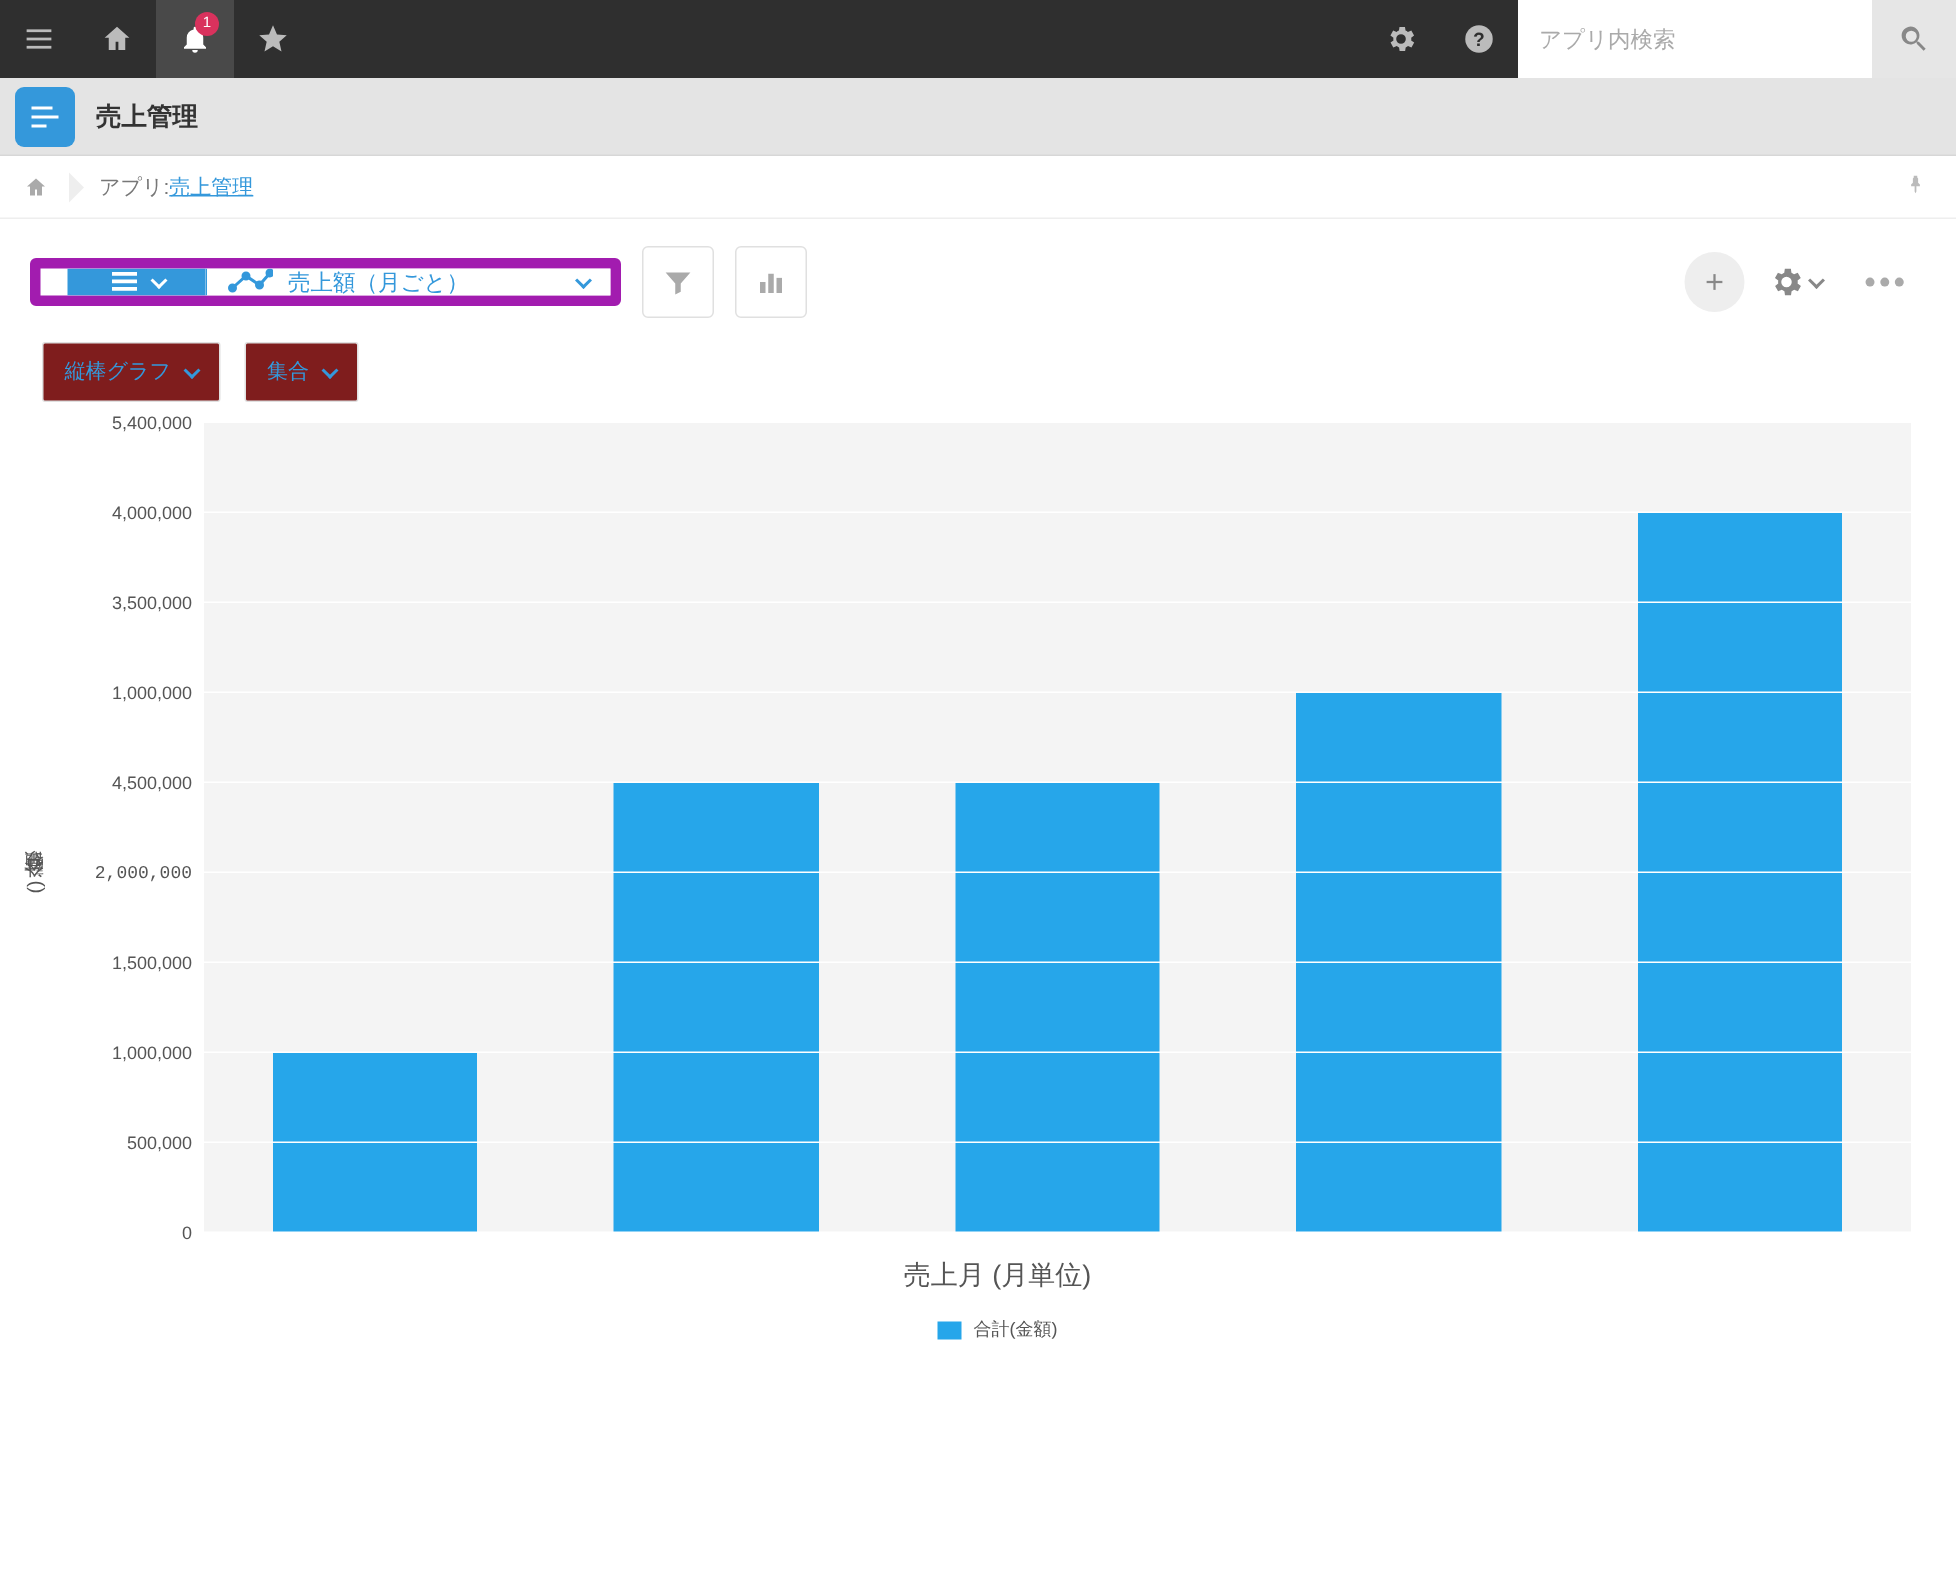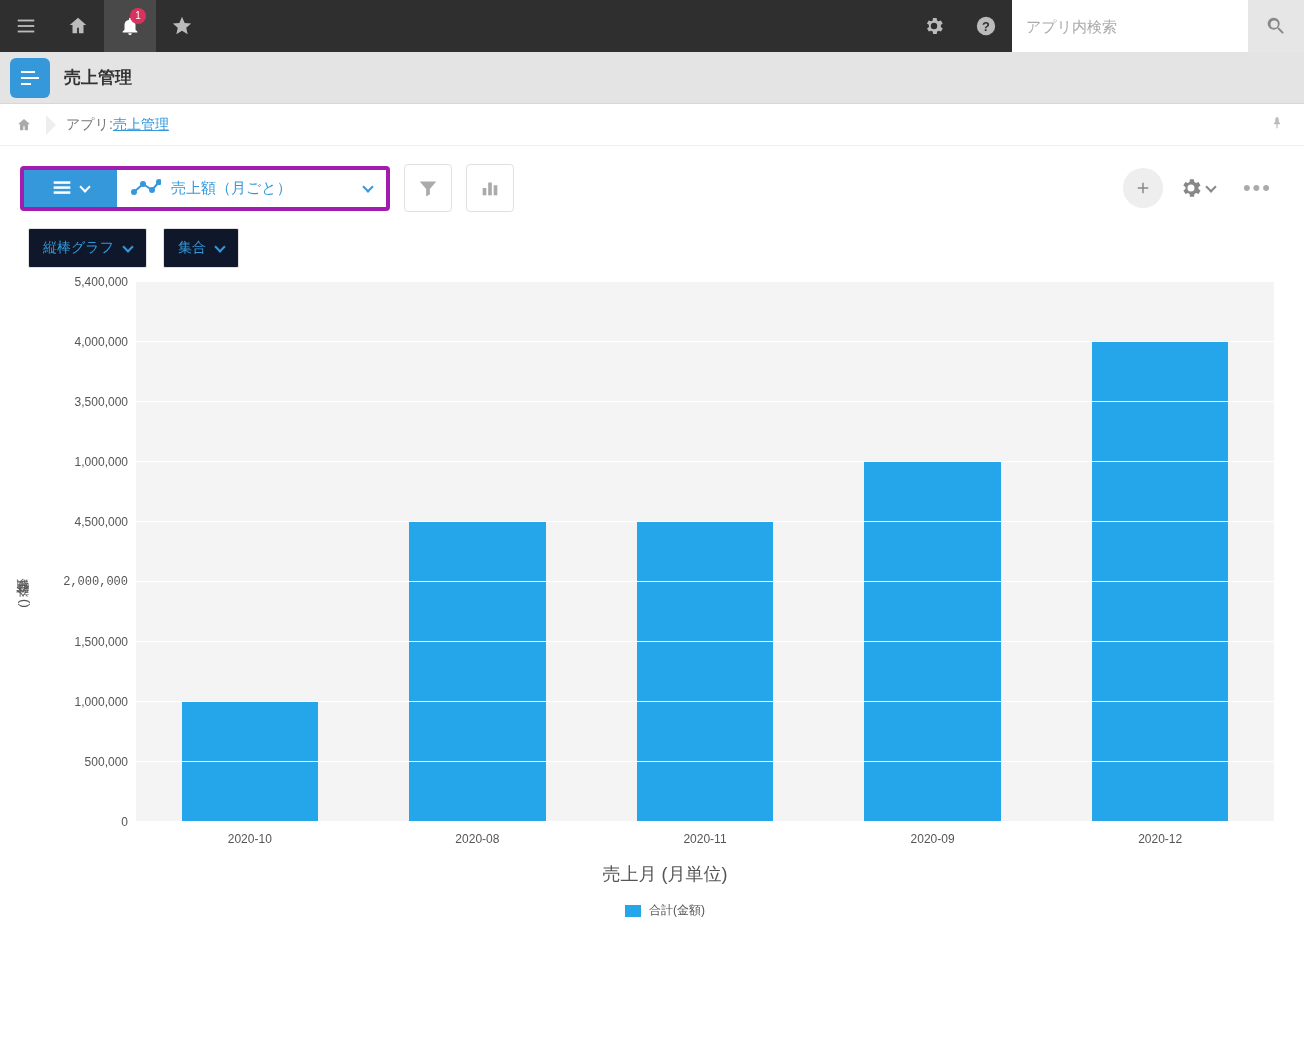"売上額（月ごと）" .view-switch { border: 4px solid #a21caf -> 7px solid #a21caf; height: 45px -> 32px; padding-left: none -> 18px }
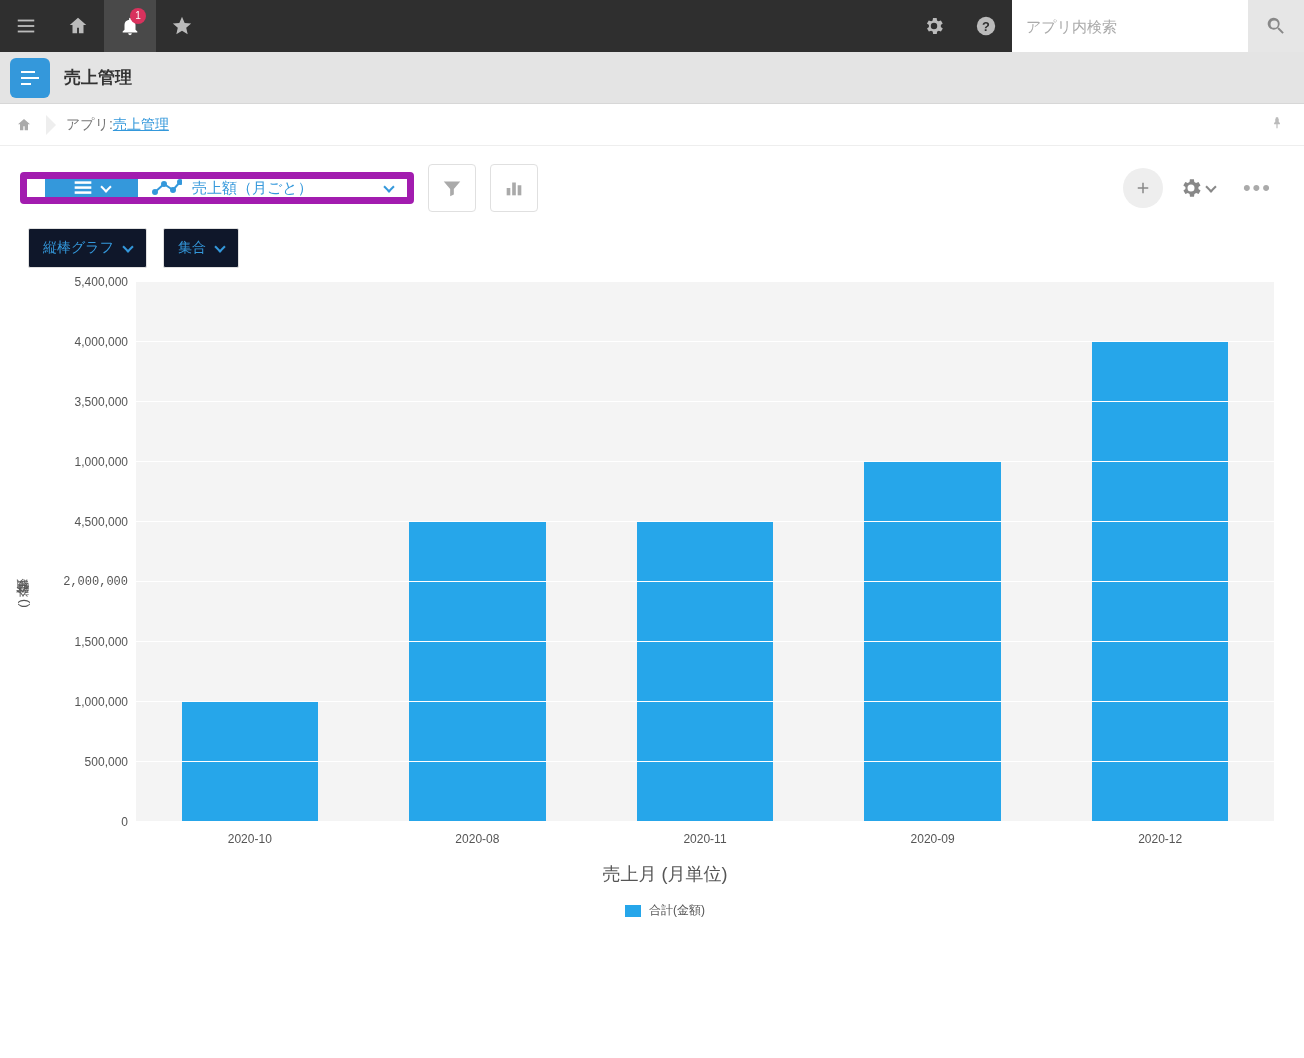"縦棒グラフ" .dropdown { background: #0f172a -> #7f1d1d }
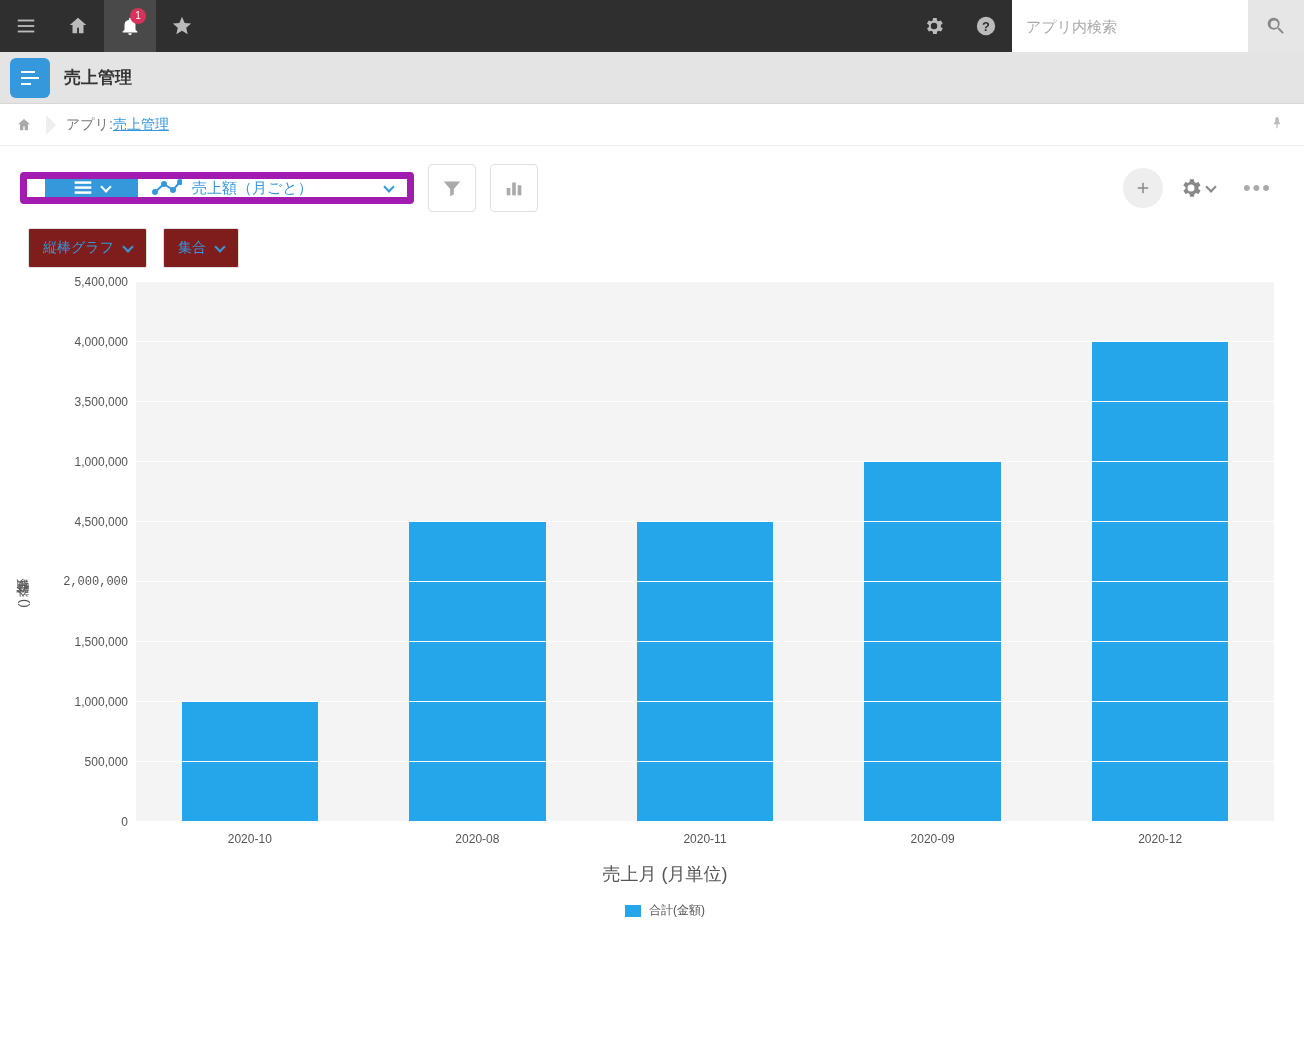"2020-10" div.x-axis { html: <div> <div>2020-10</div> <div>2020-08</div> <div>2020-11</div> <div>2020-09</div> <div>2020-12</div> </div> -> none }
